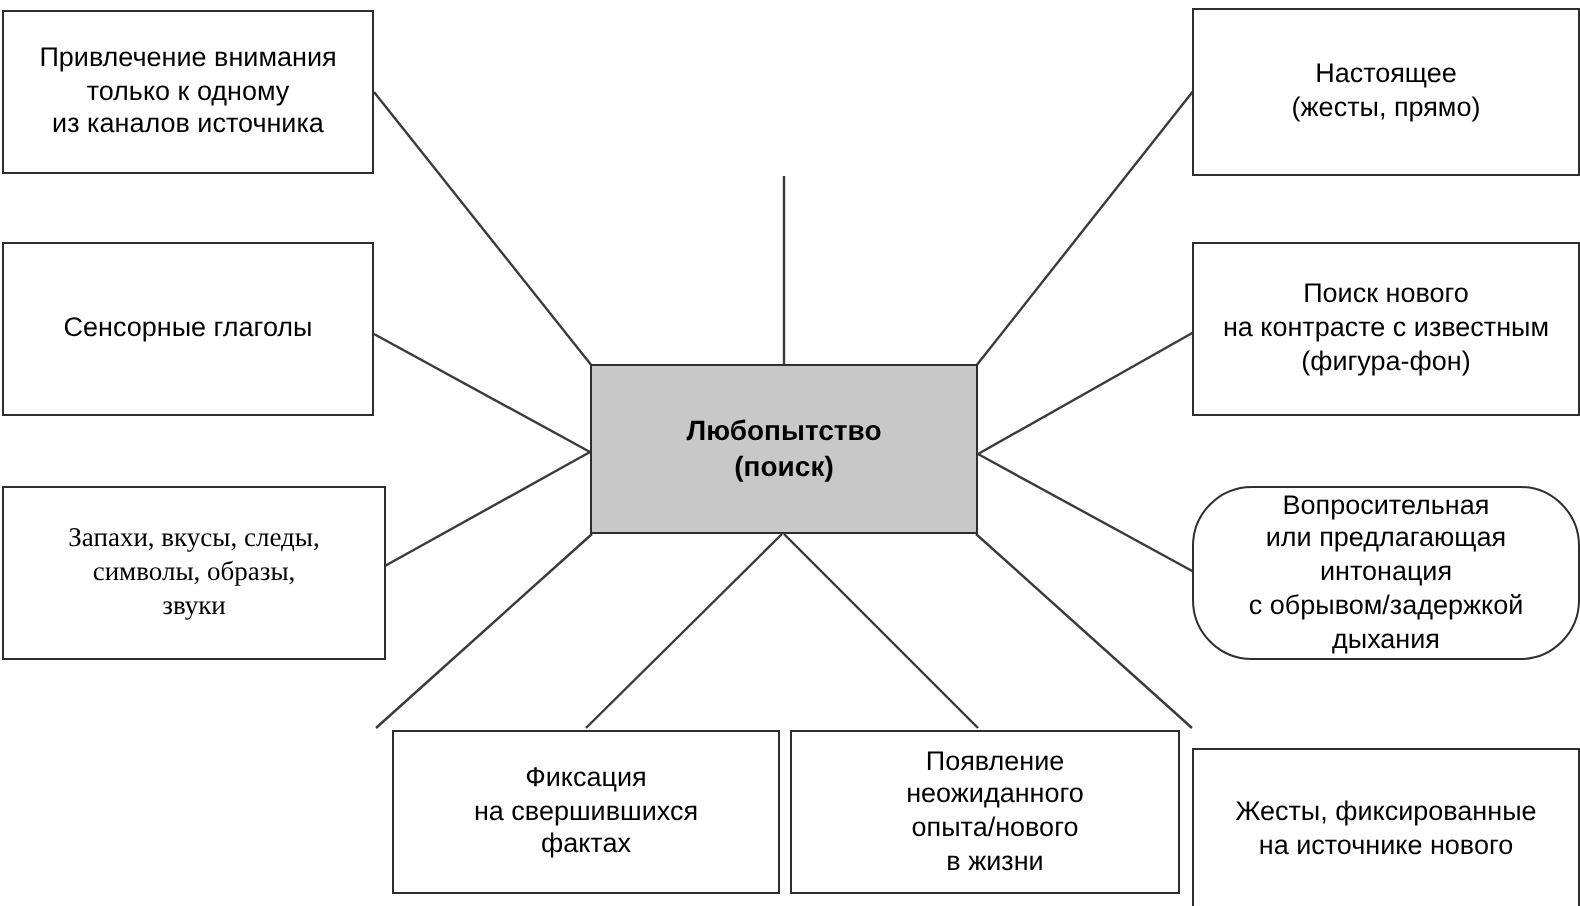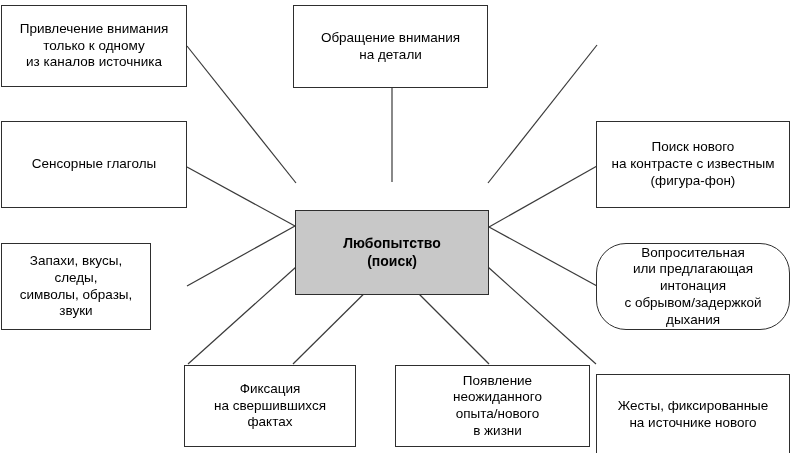"Обращение внимания" div.node { html: <div>Обращение внимания на детали</div> -> none }
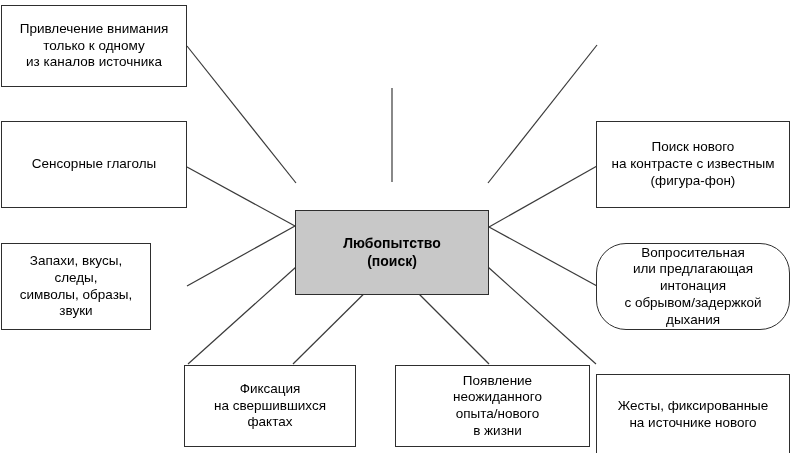"Настоящее" div.node { html: none -> <div>Настоящее (жесты, прямо)</div> }
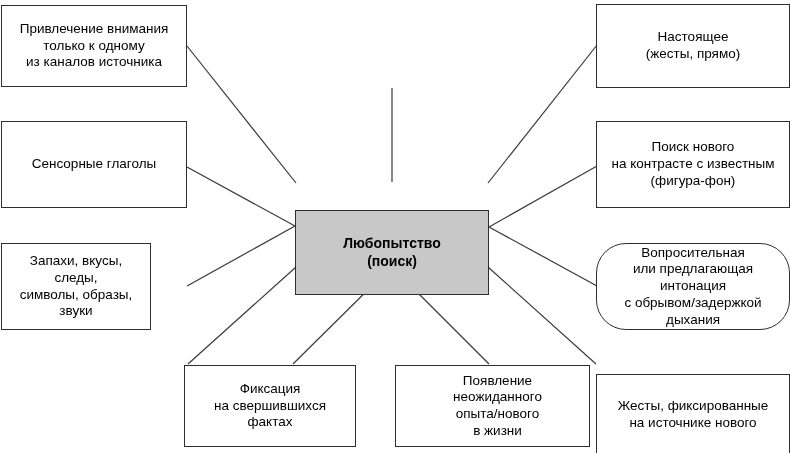"Любопытство" .b-center { margin-top: 28px -> none }
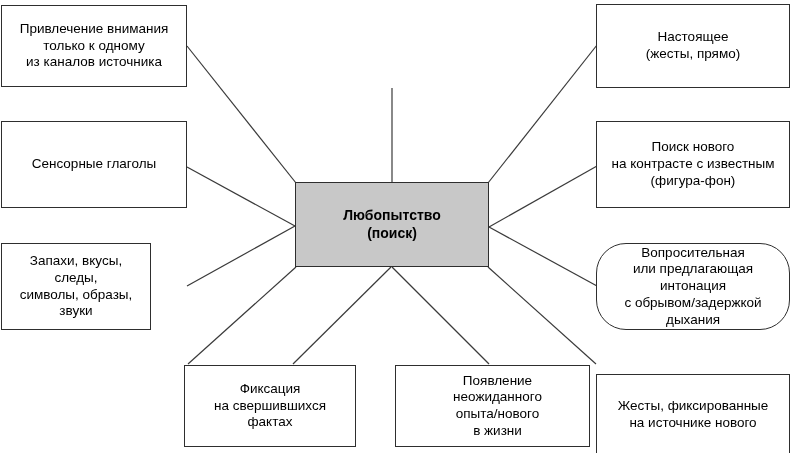"Запахи, вкусы, следы," .b-low-left { font-family: none -> Liberation Serif, serif; width: 150px -> 192px }
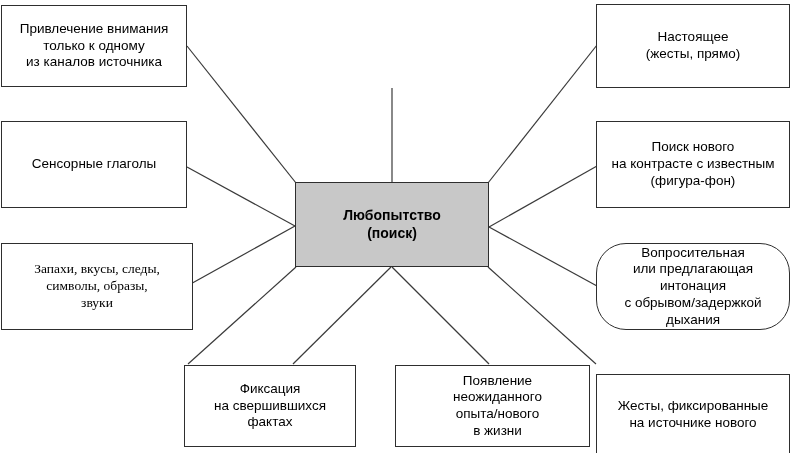"Фиксация" .b-bottom-2 { left: 184px -> 196px; width: 172px -> 194px }
